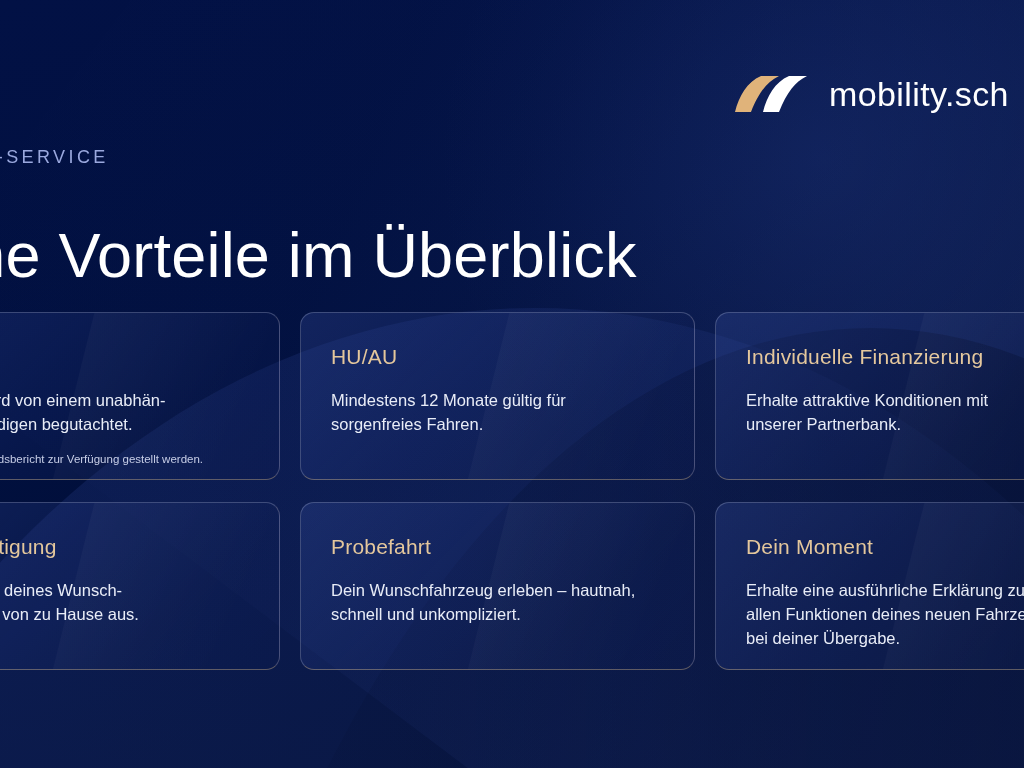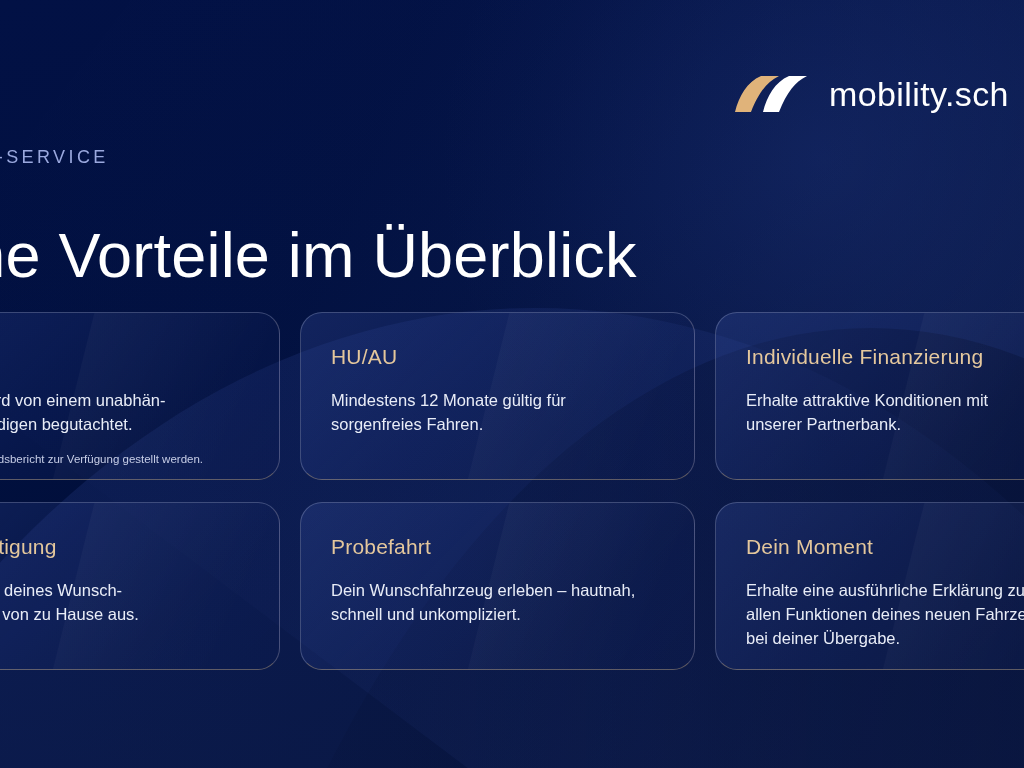"HU/AU" .card { border-radius: 22px -> 14px }
